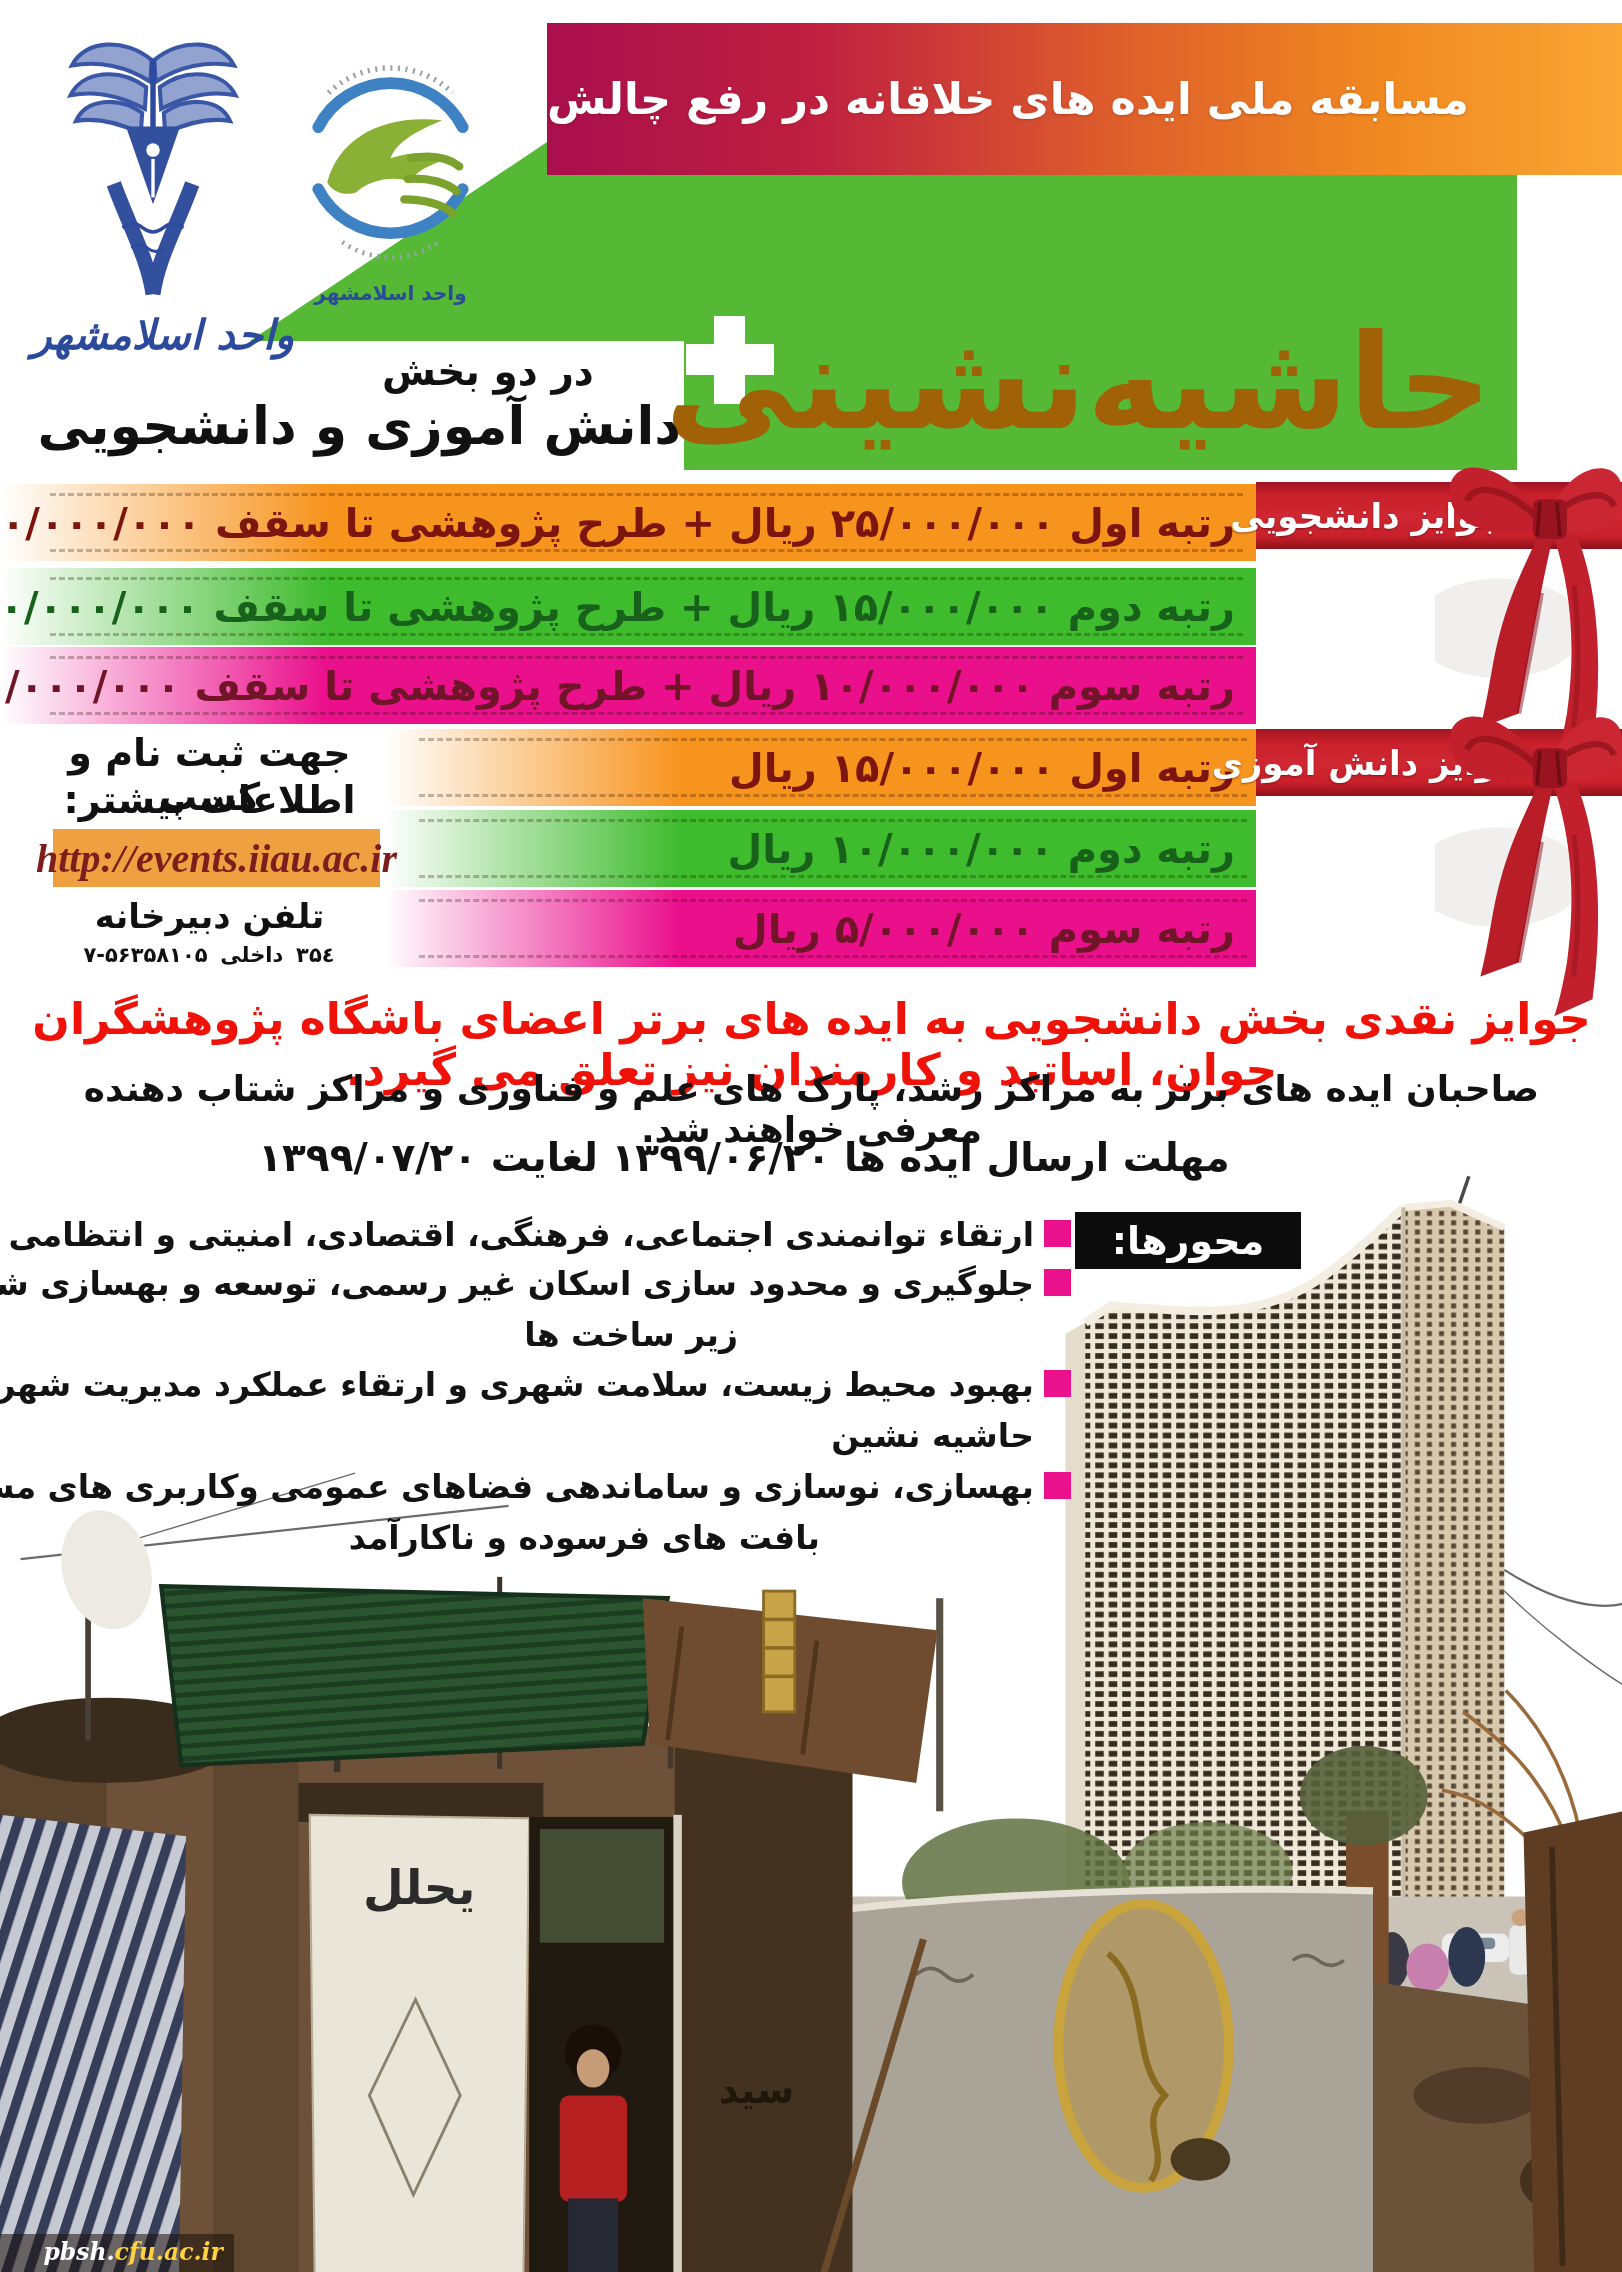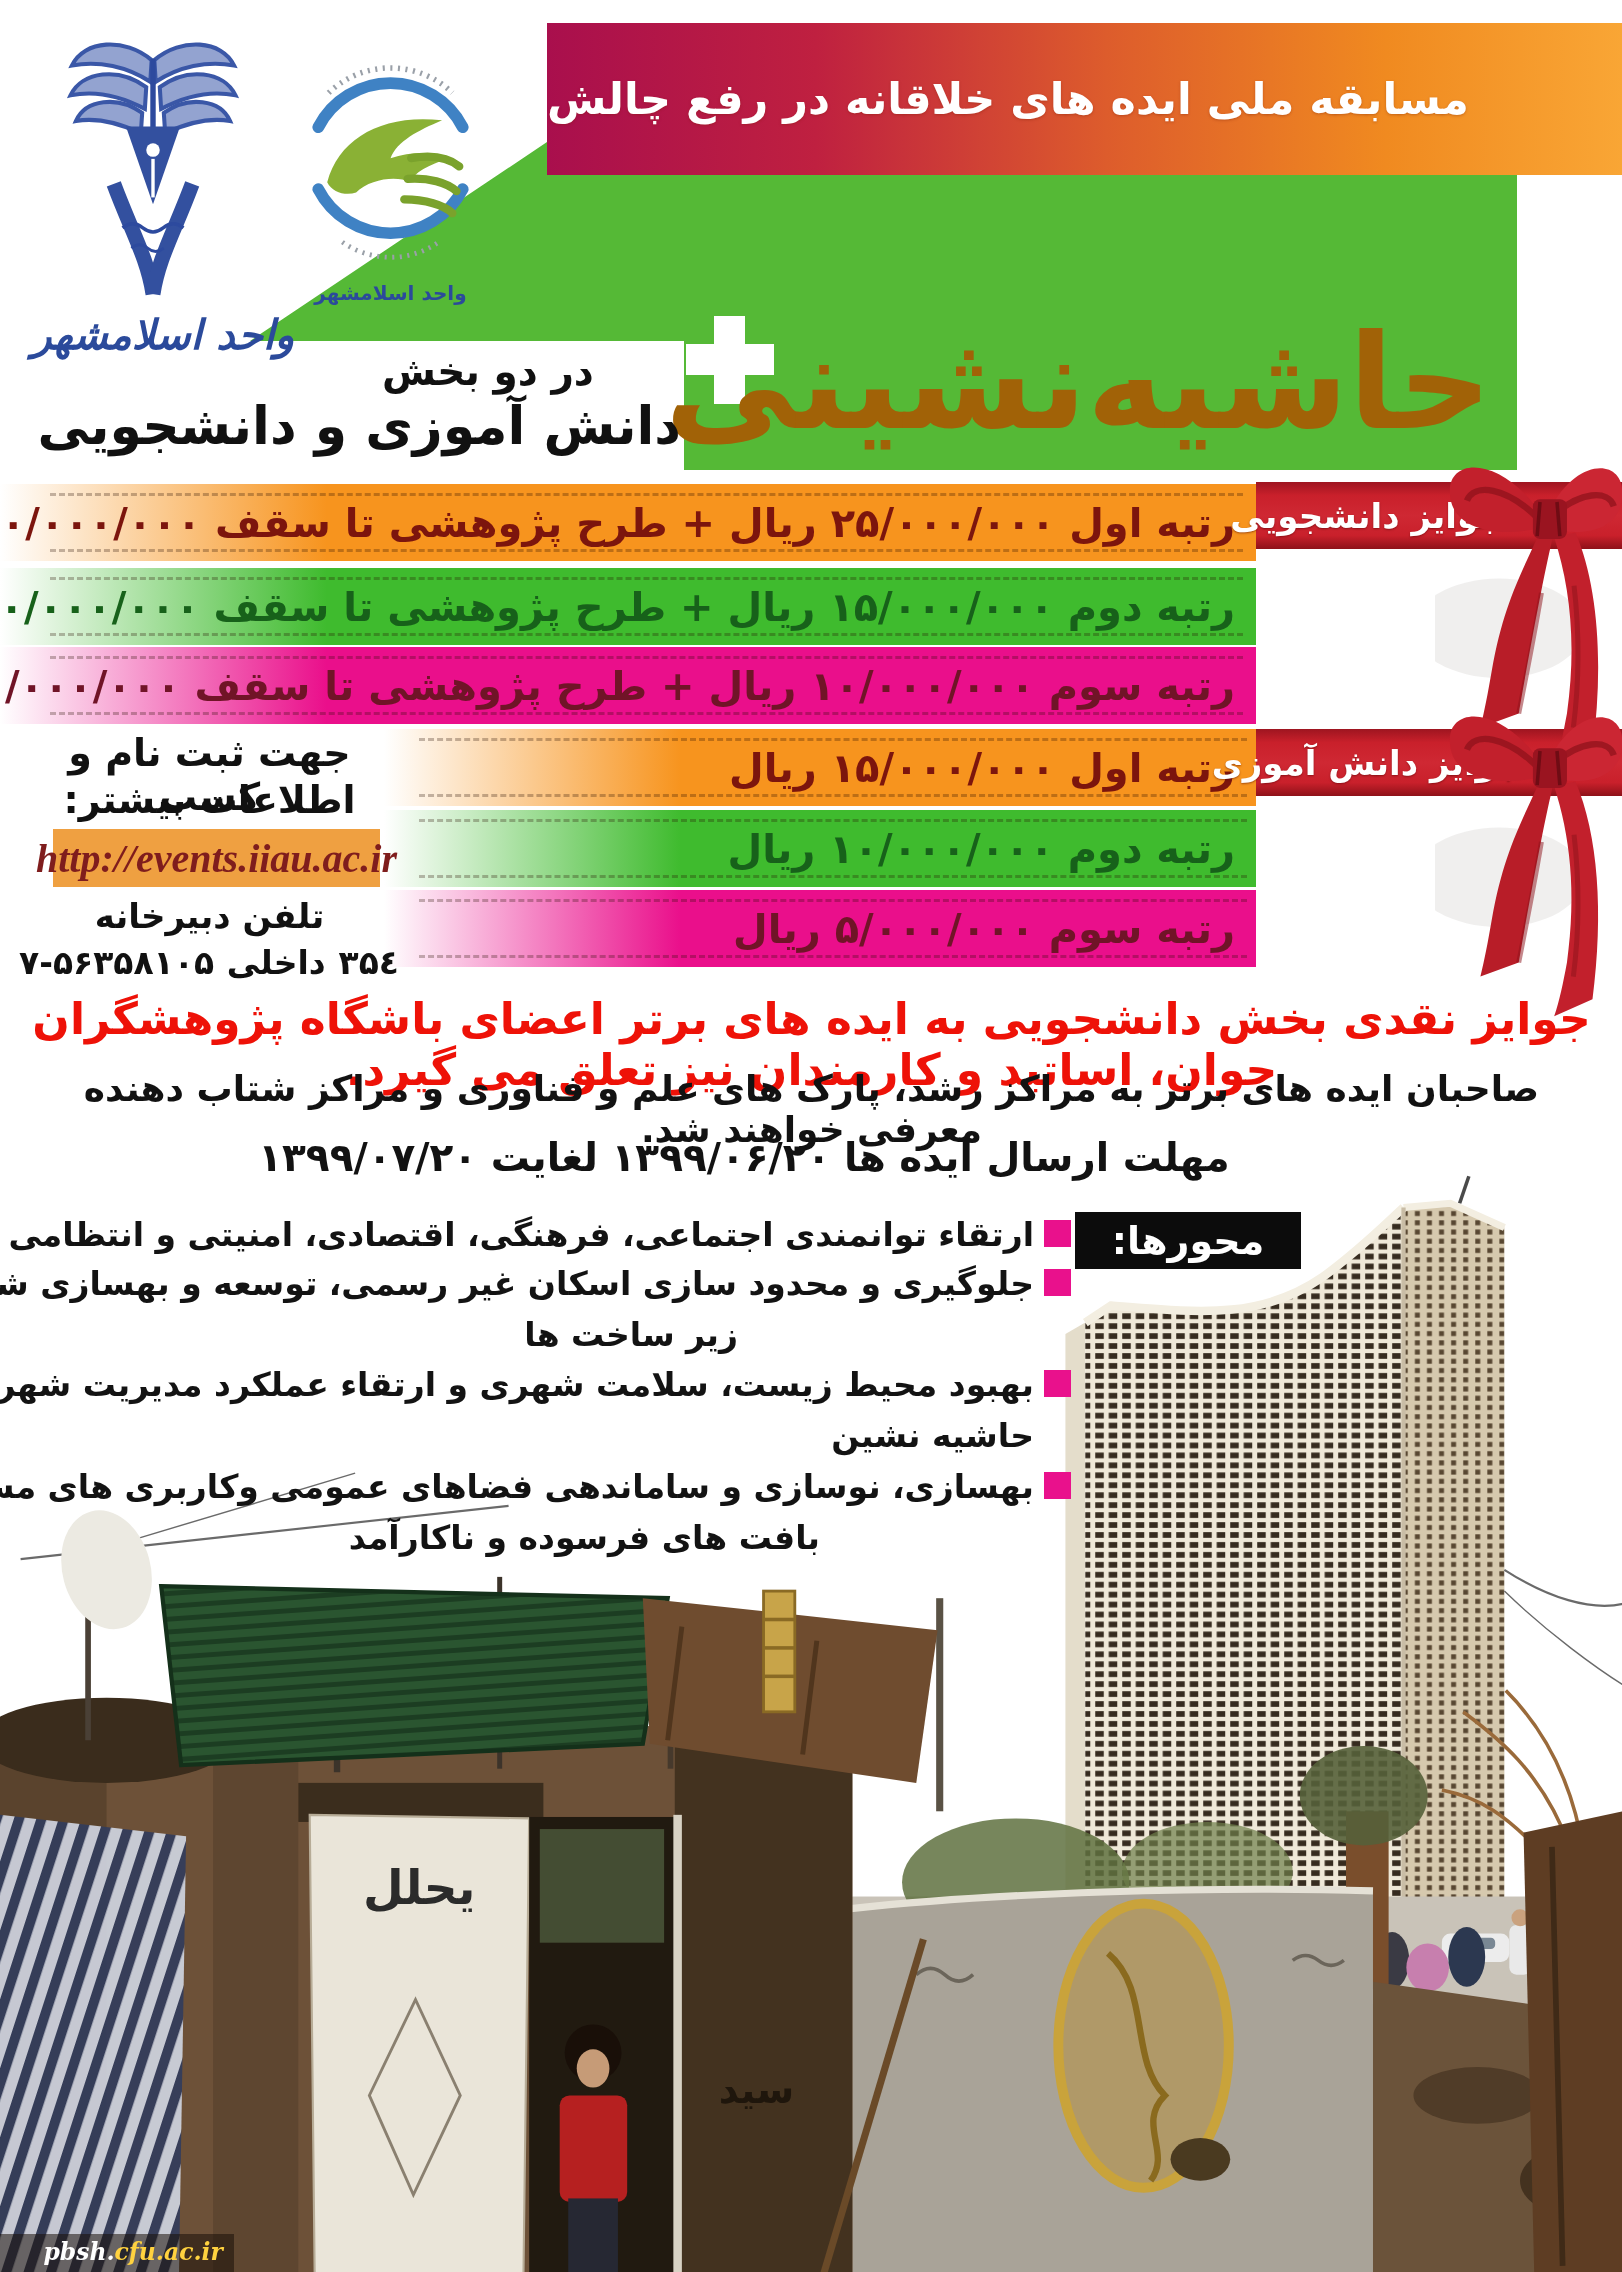"۷-۵۶۳۵۸۱۰۵" #phone-line { font-size: 33px -> 21px }
